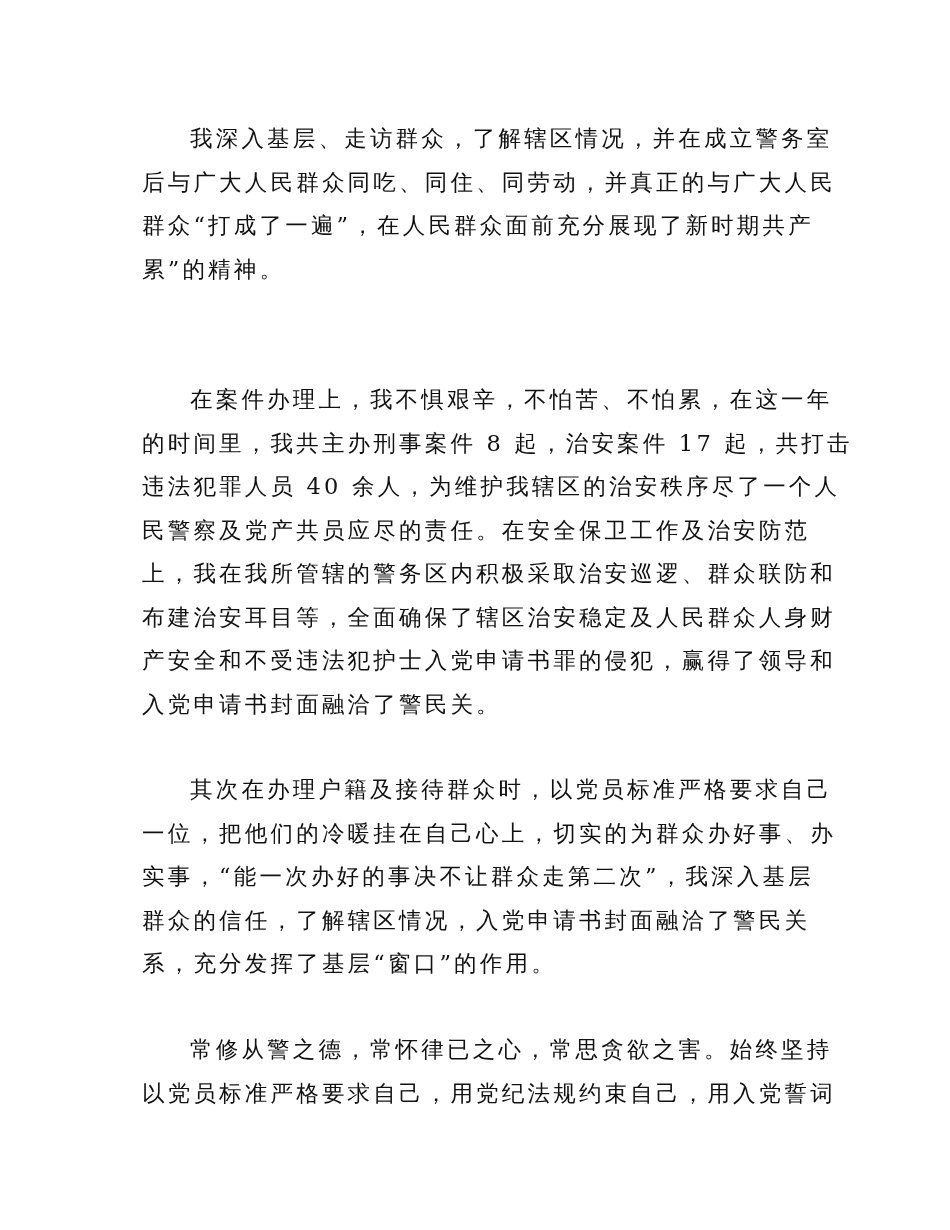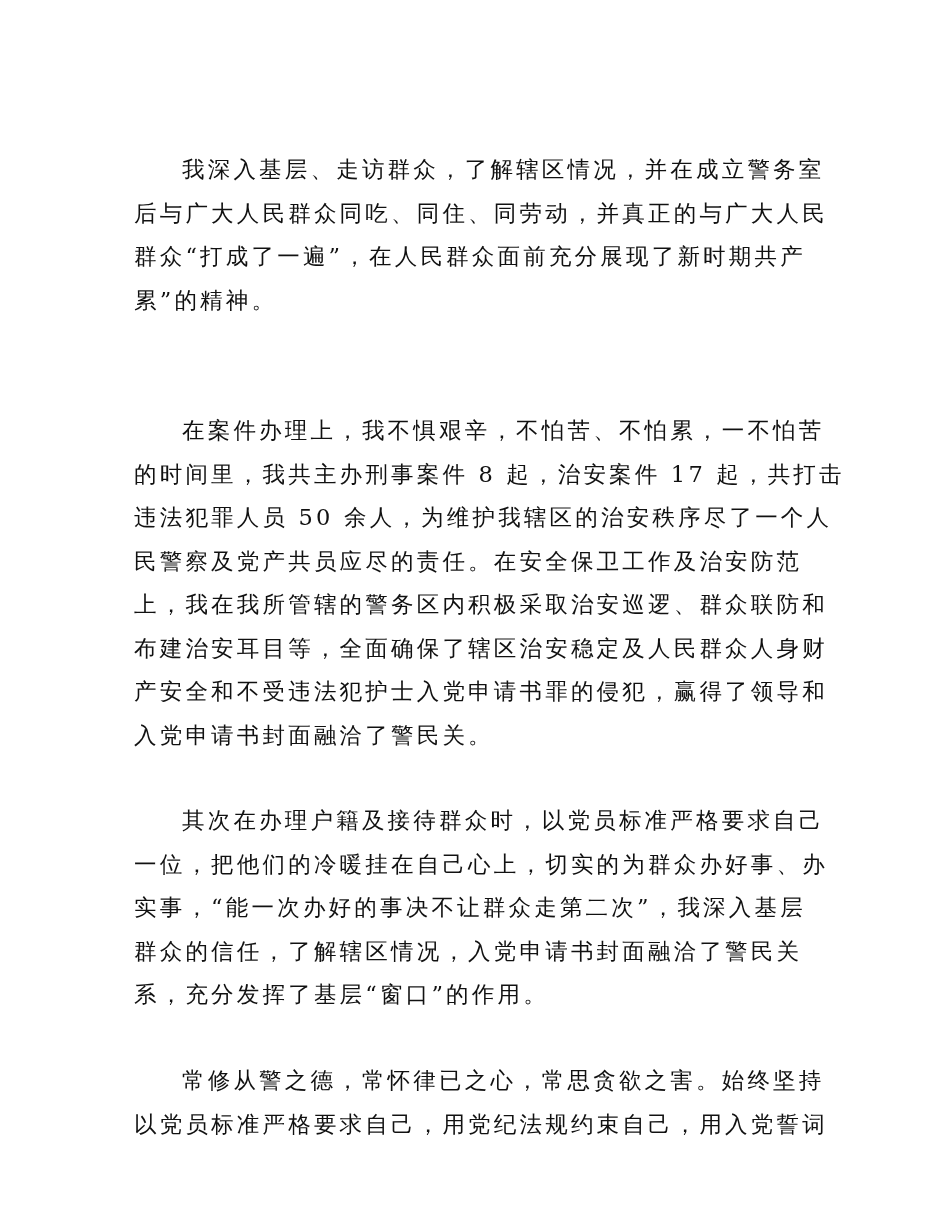"我深入基层、走访群众，了解辖区情况，并在成立警务室" .paragraph { left: 134px -> 142px; margin-top: 31px -> none }
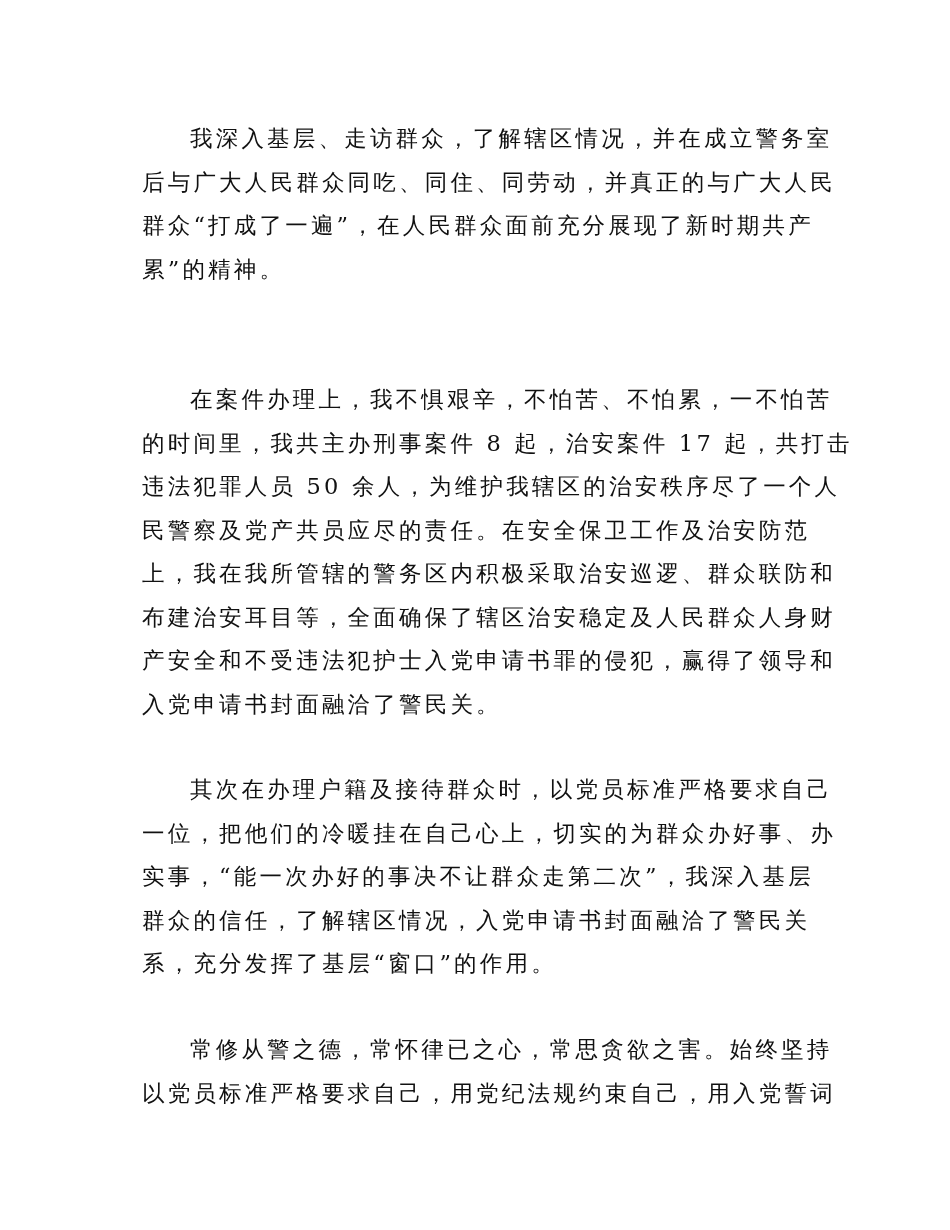"在案件办理上，我不惧艰辛，不怕苦、不怕累，一不怕苦" span.line { text: 一不怕苦 -> 在这一年 }
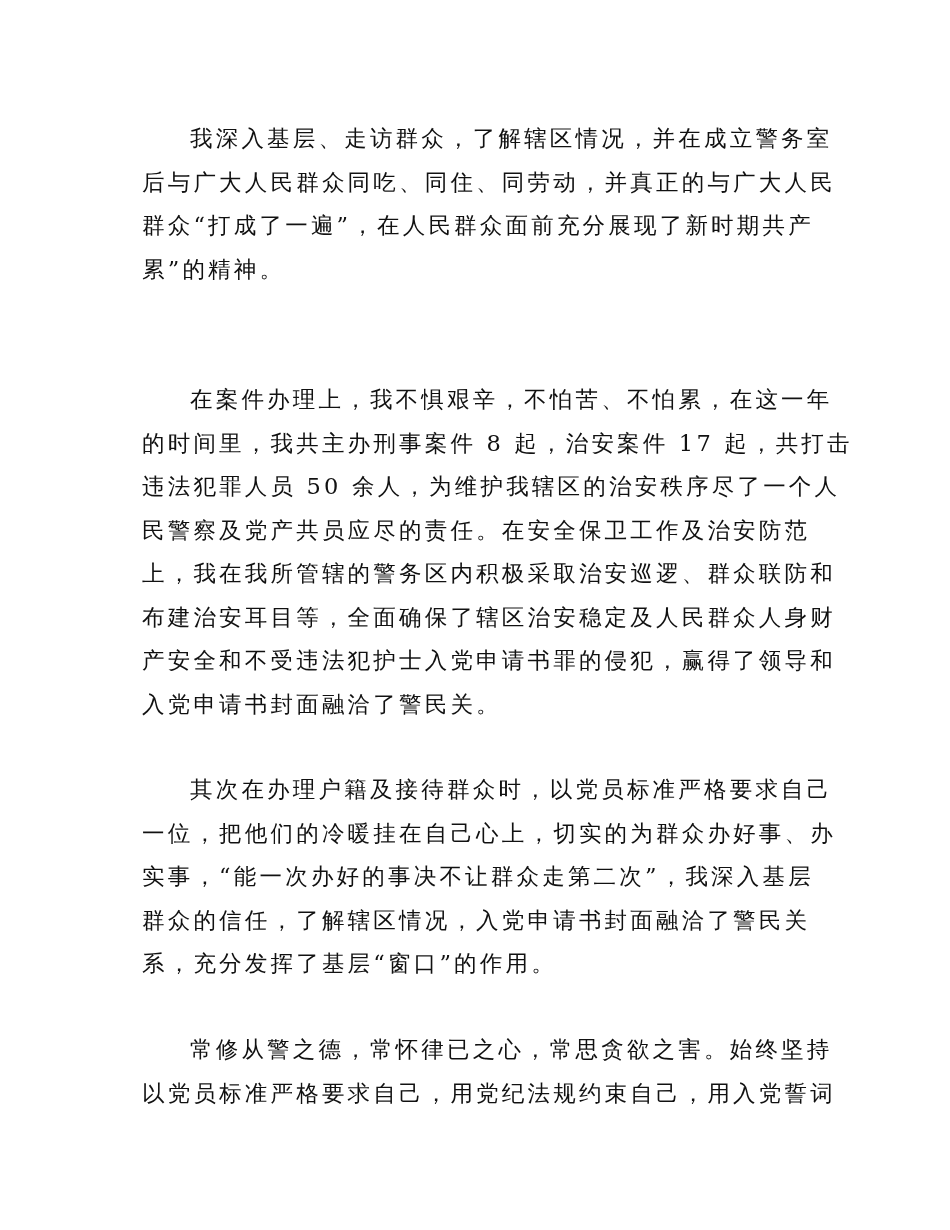"违法犯罪人员 50 余人，为维护我辖区的治安秩序尽了一个人" span.line { text: 50 -> 40 }
